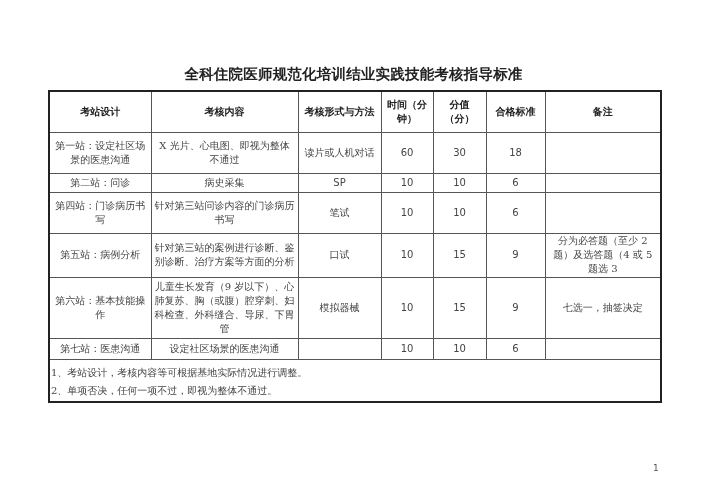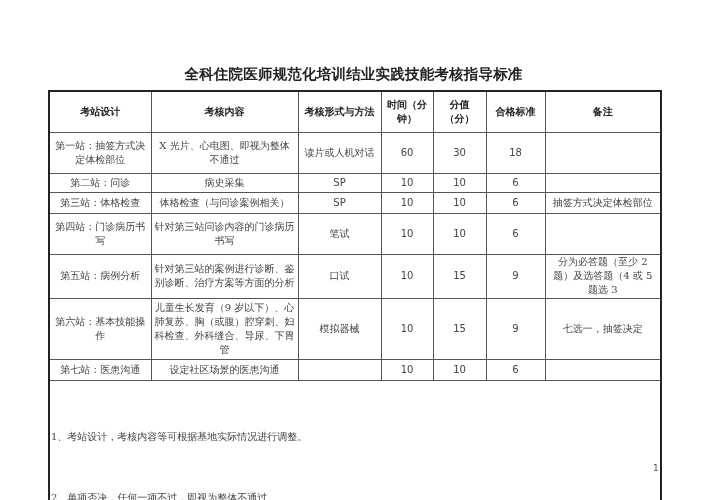"第一站：抽签方式决定体检部位" td { text: 抽签方式决定体检部位 -> 设定社区场景的医患沟通 }
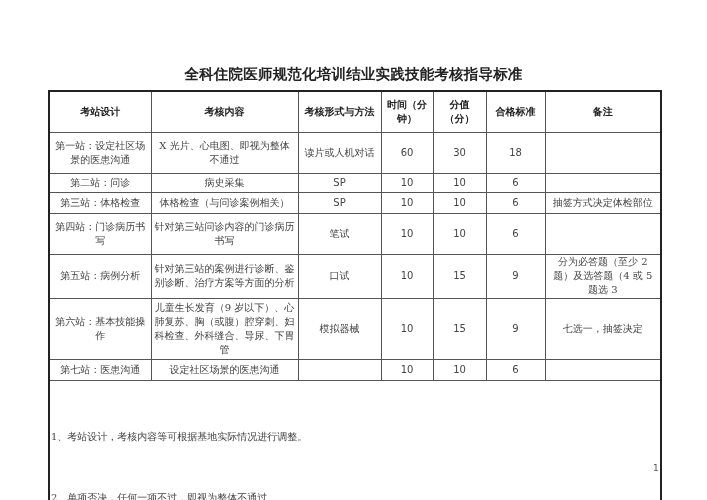"第三站：体格检查" tr { html: <tr> <td>第三站：体格检查</td> <td>体格检查（与问诊案例相关）</td> <td>SP</td> <td>10</td> <td>10</td> <td>6</td> <td>抽签方式决定体检部位</td> </tr> -> none }
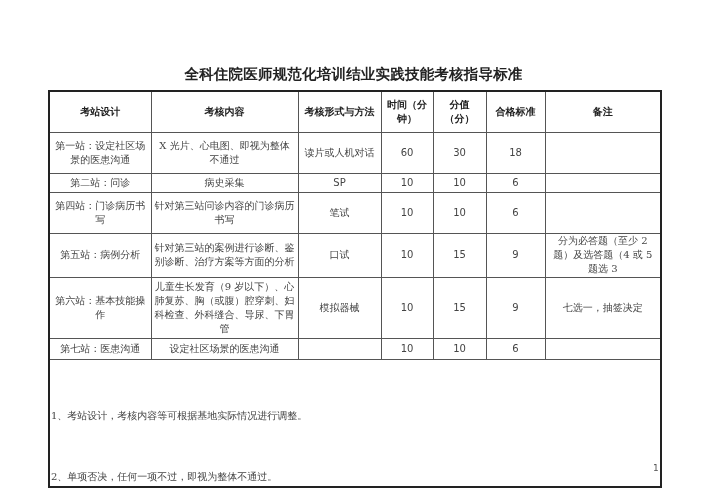"1、考站设计，考核内容等可根据基地实际情况进行调整。" .note-line { margin-top: 43px -> none }
